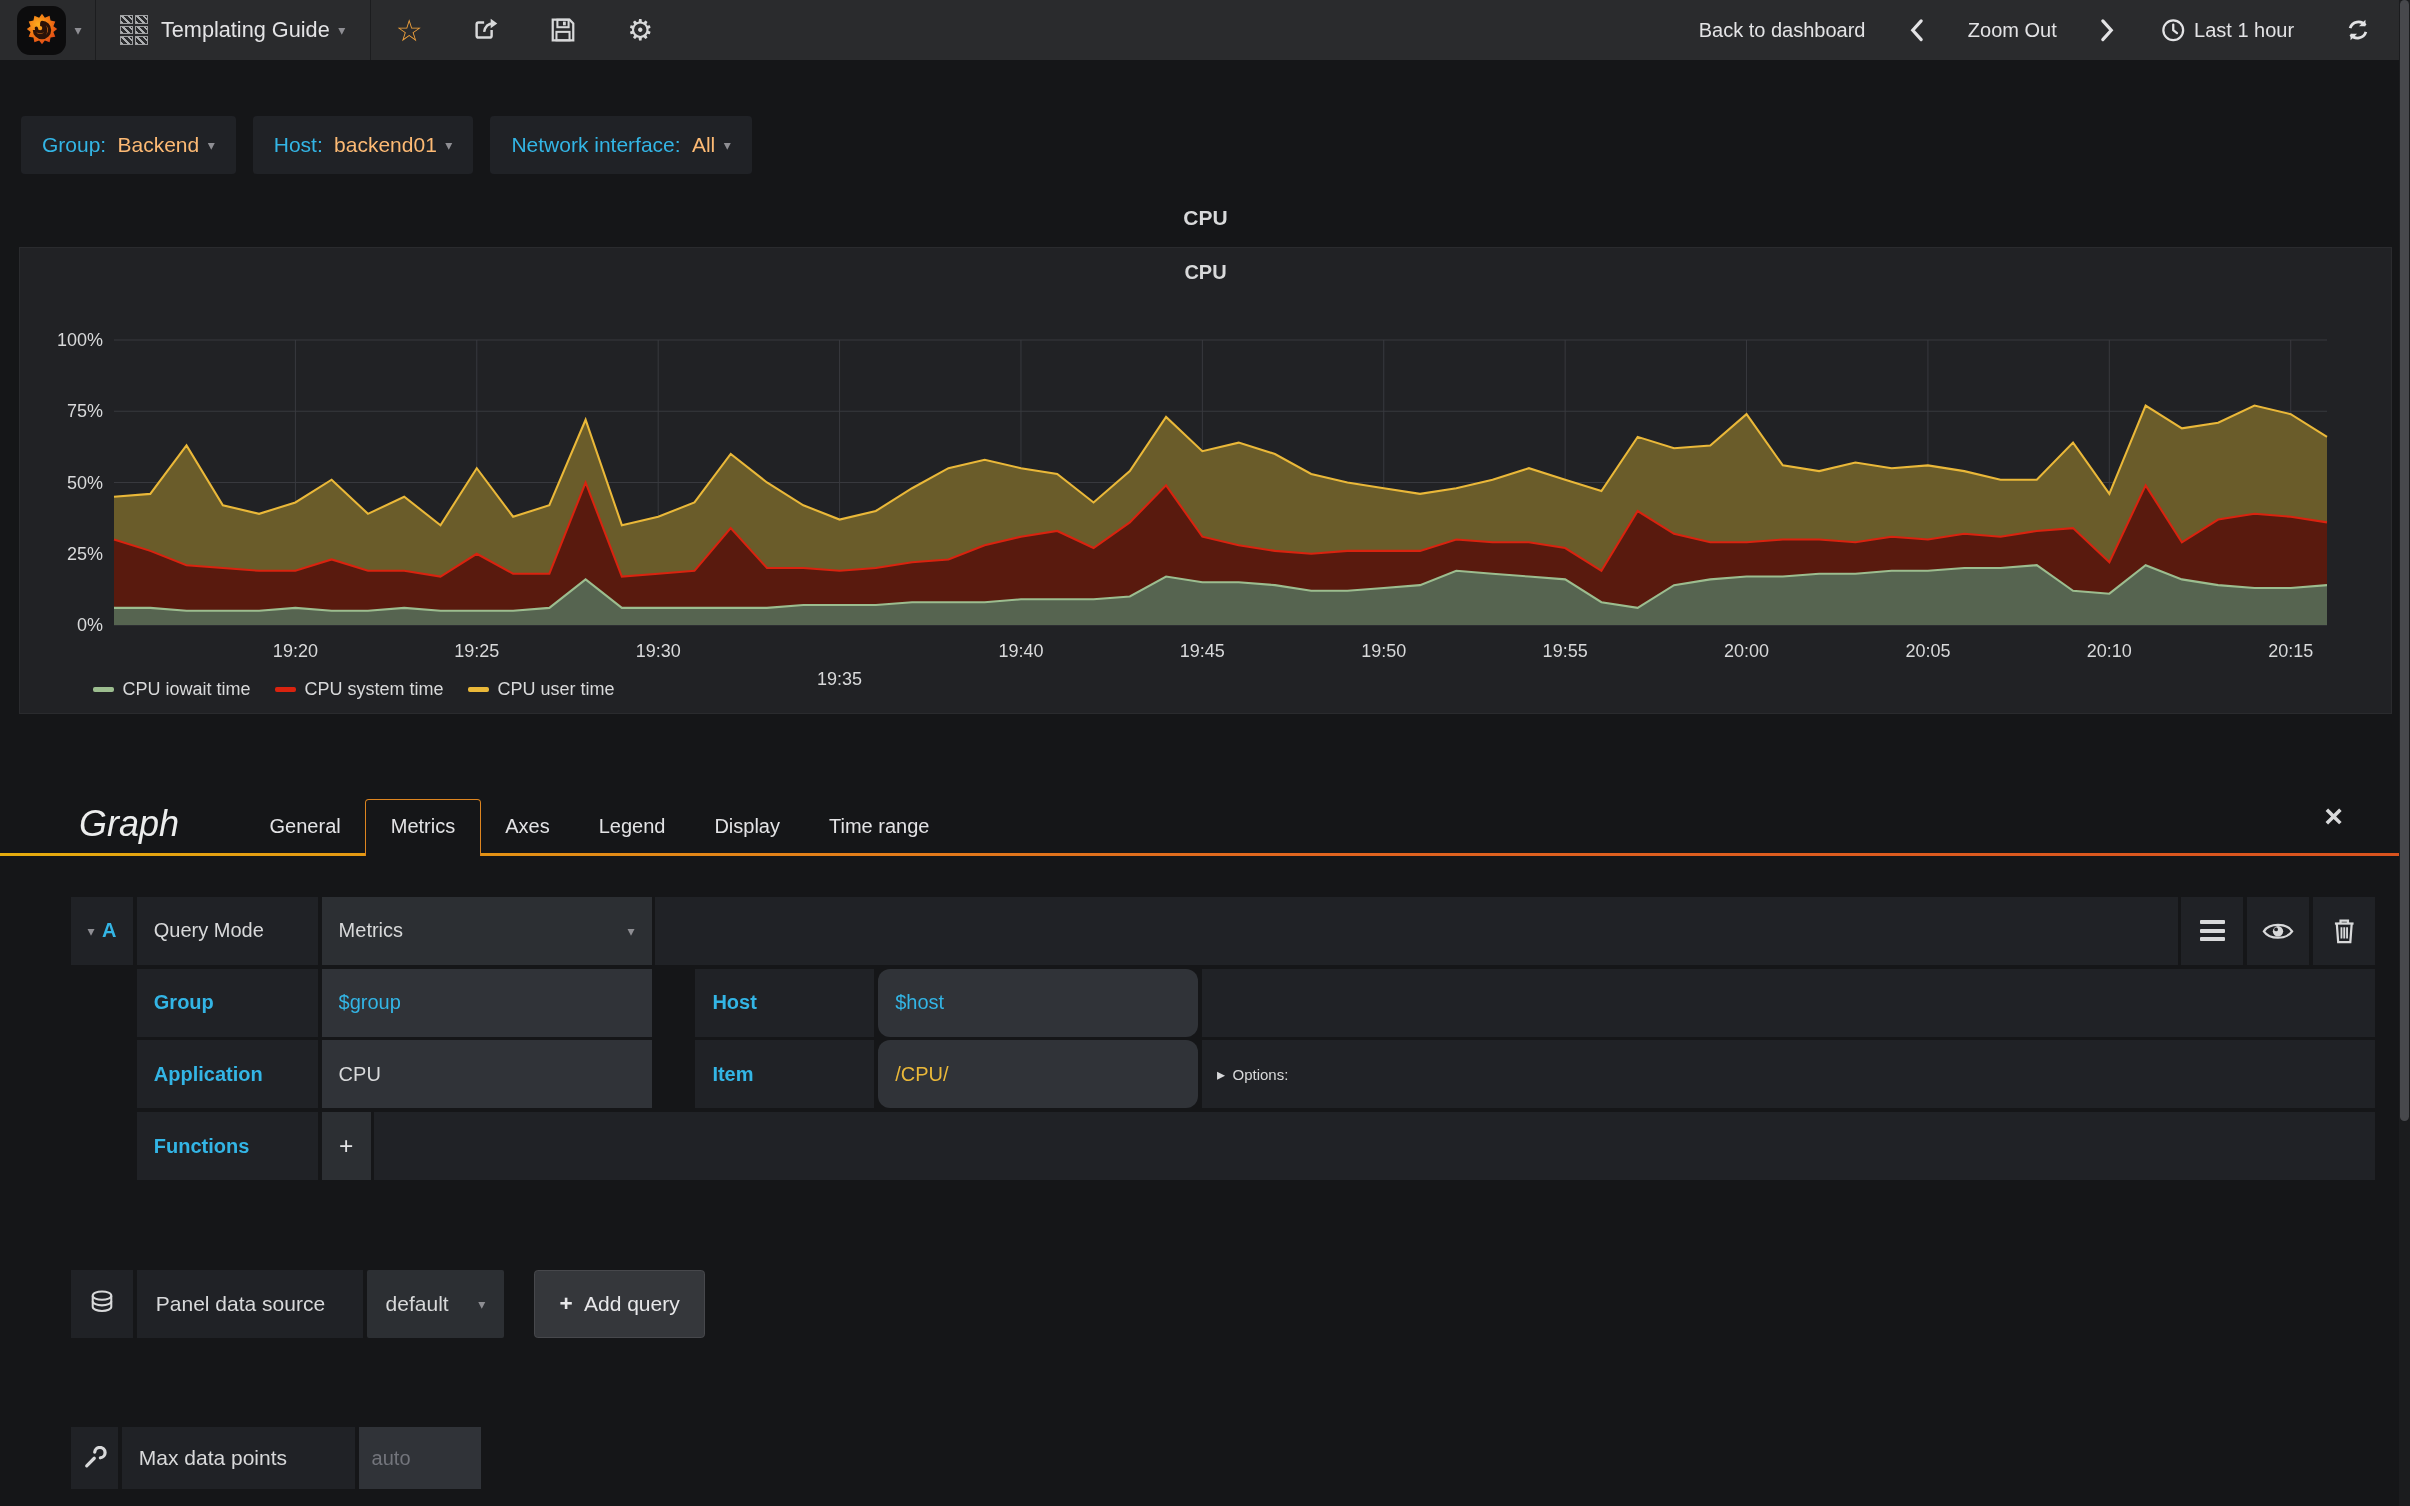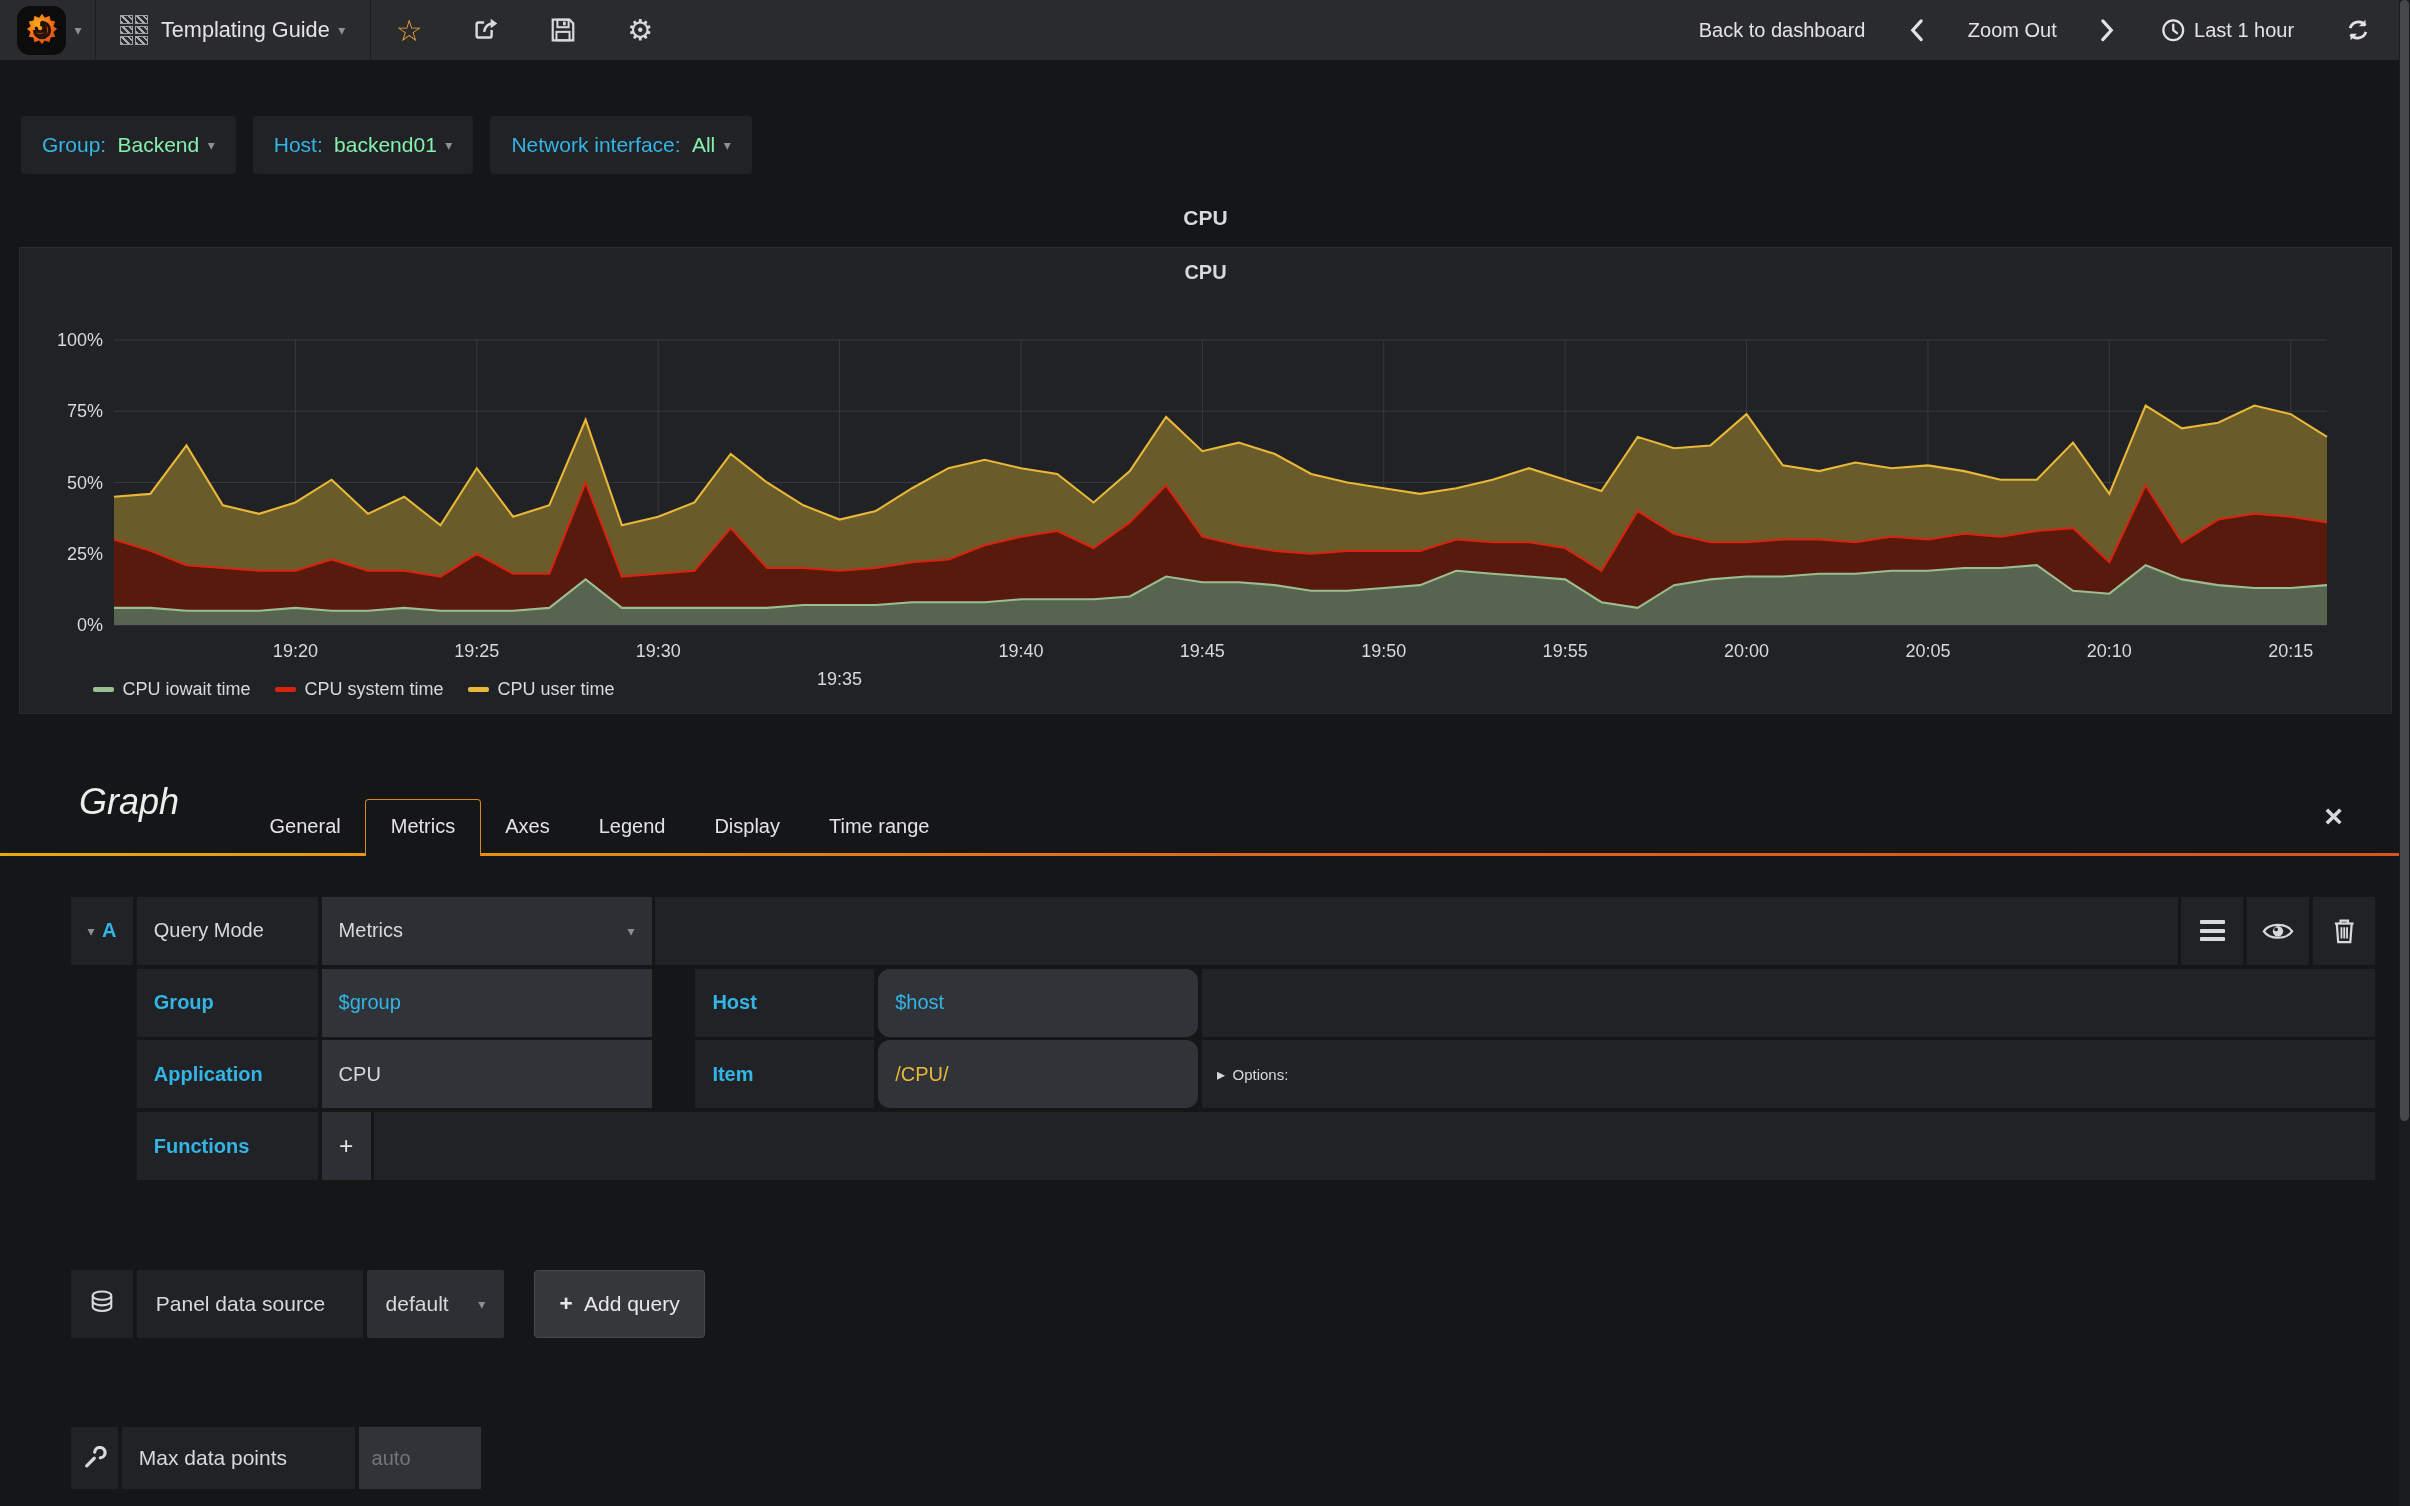"Backend" .var-value { color: #86efac -> #fdba74 }
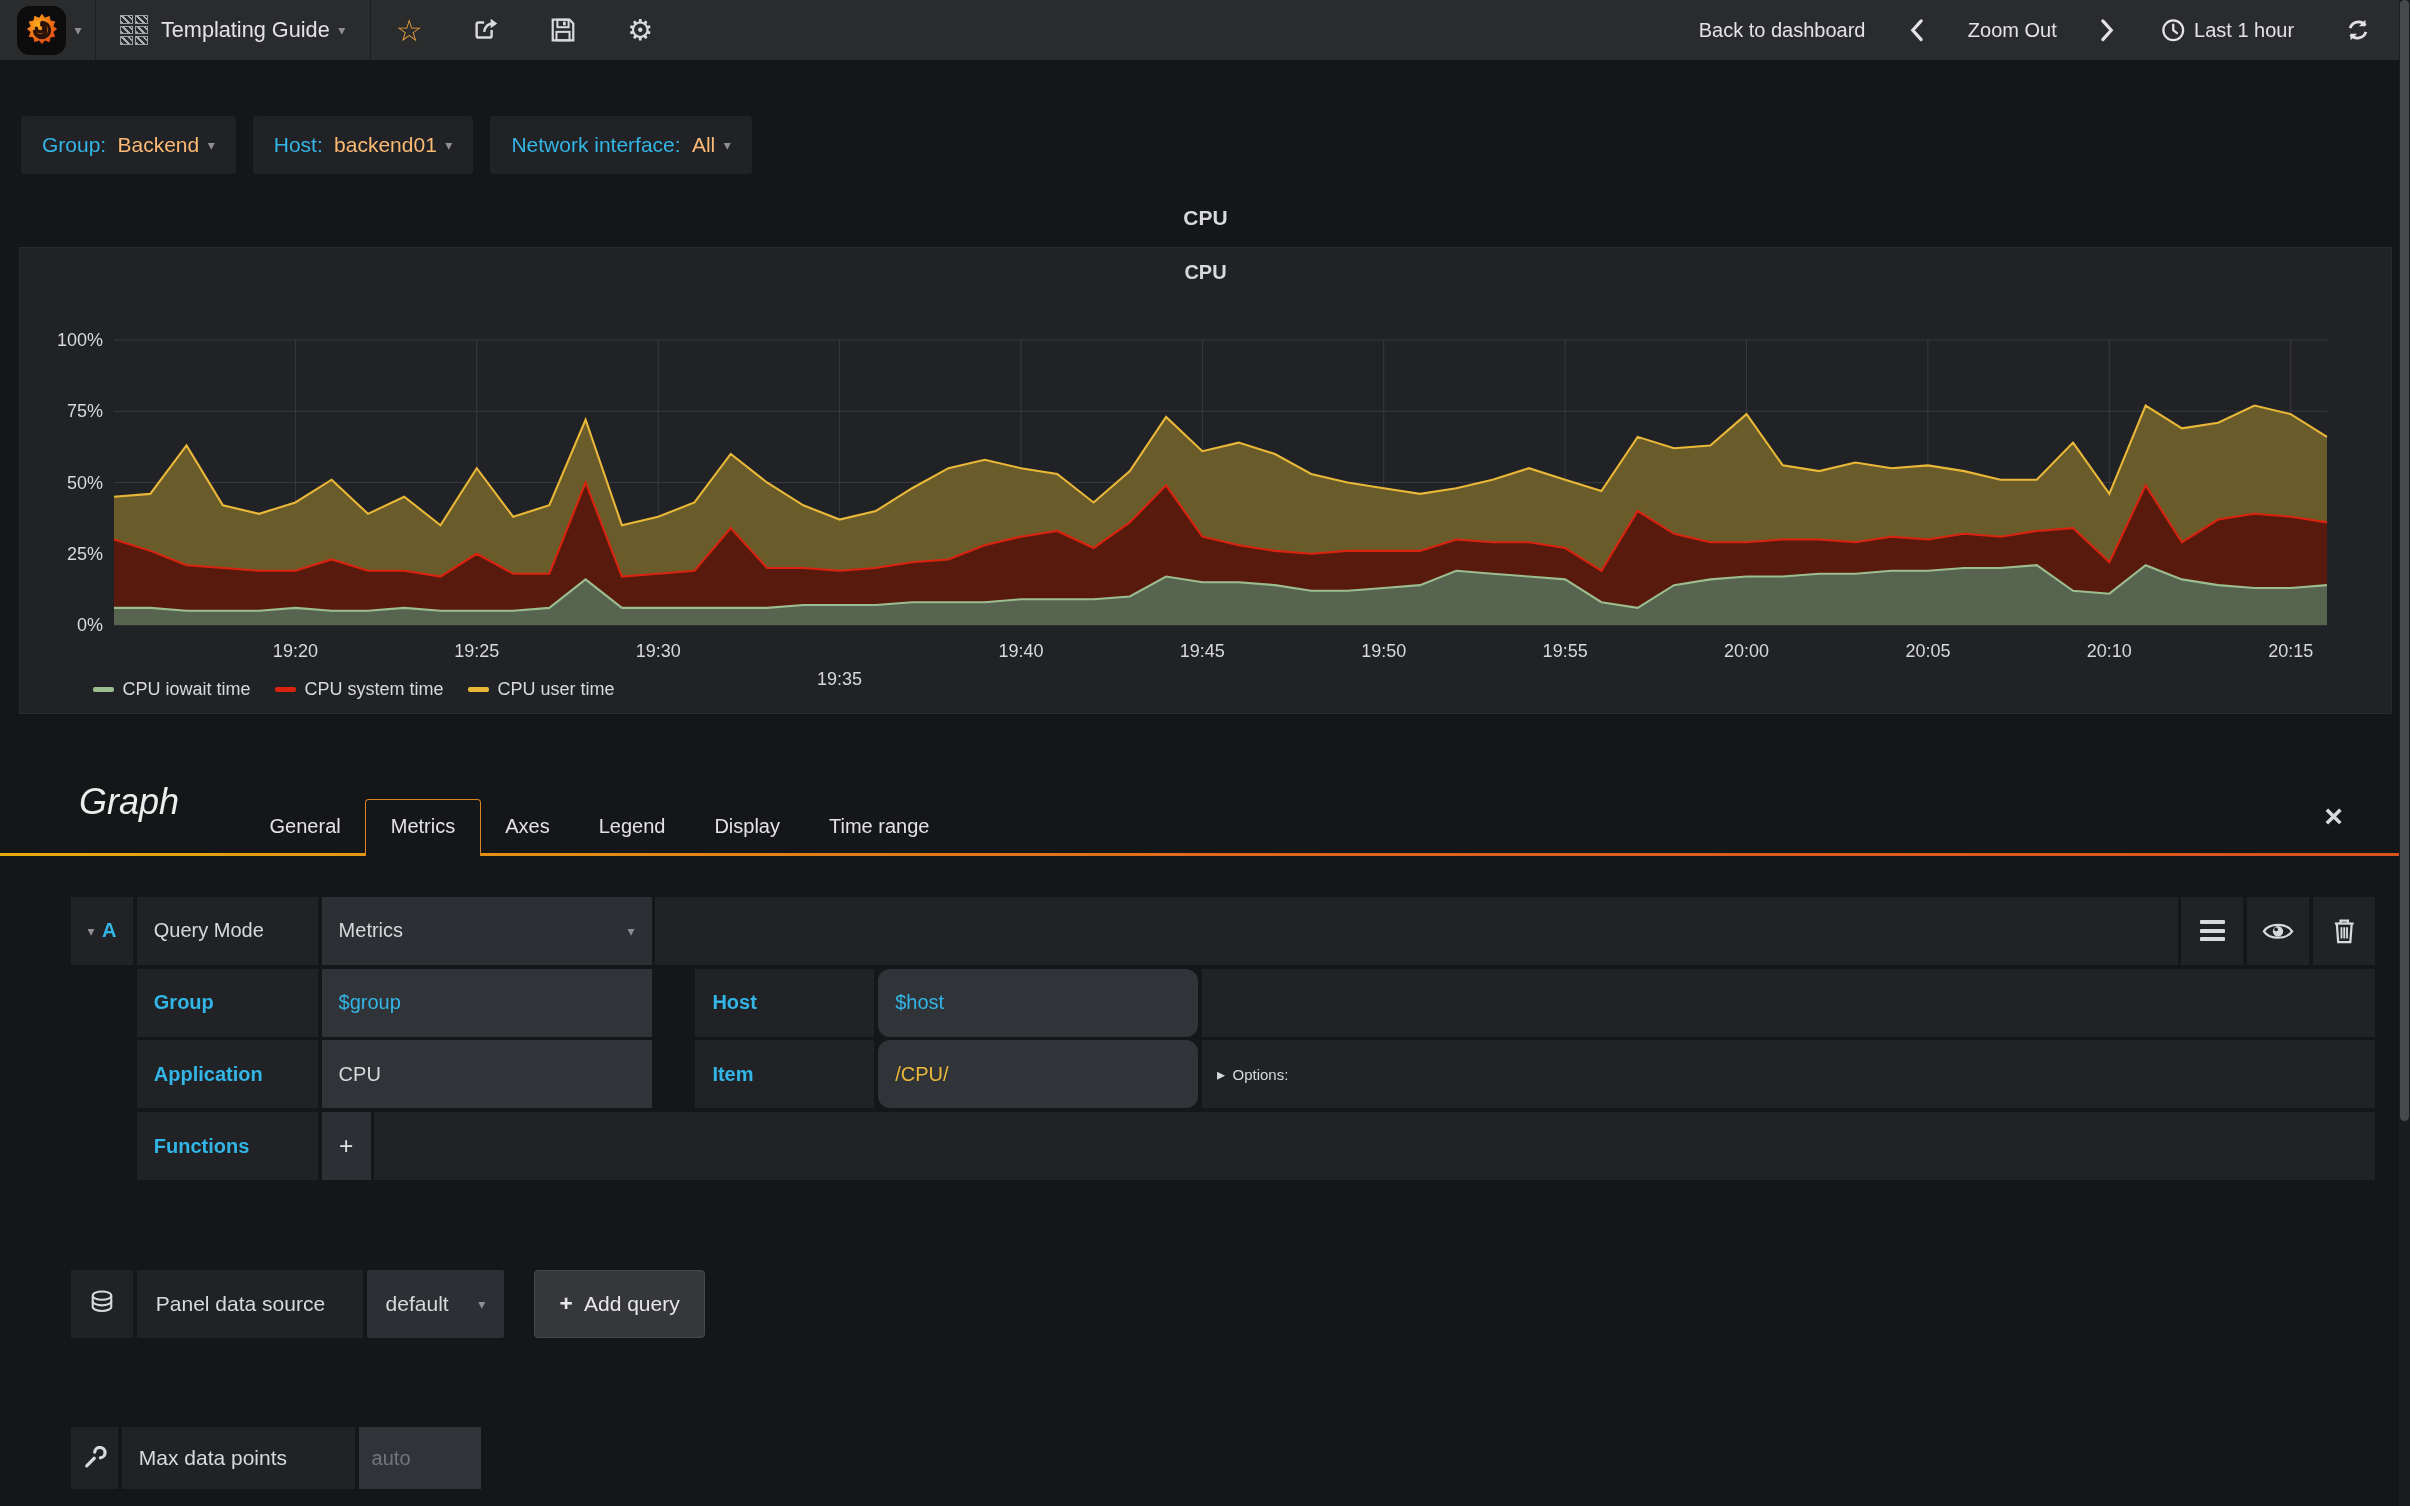"Graph" .editor-title { margin: 0 66px 30px 79px -> 0 66px 8px 79px }
